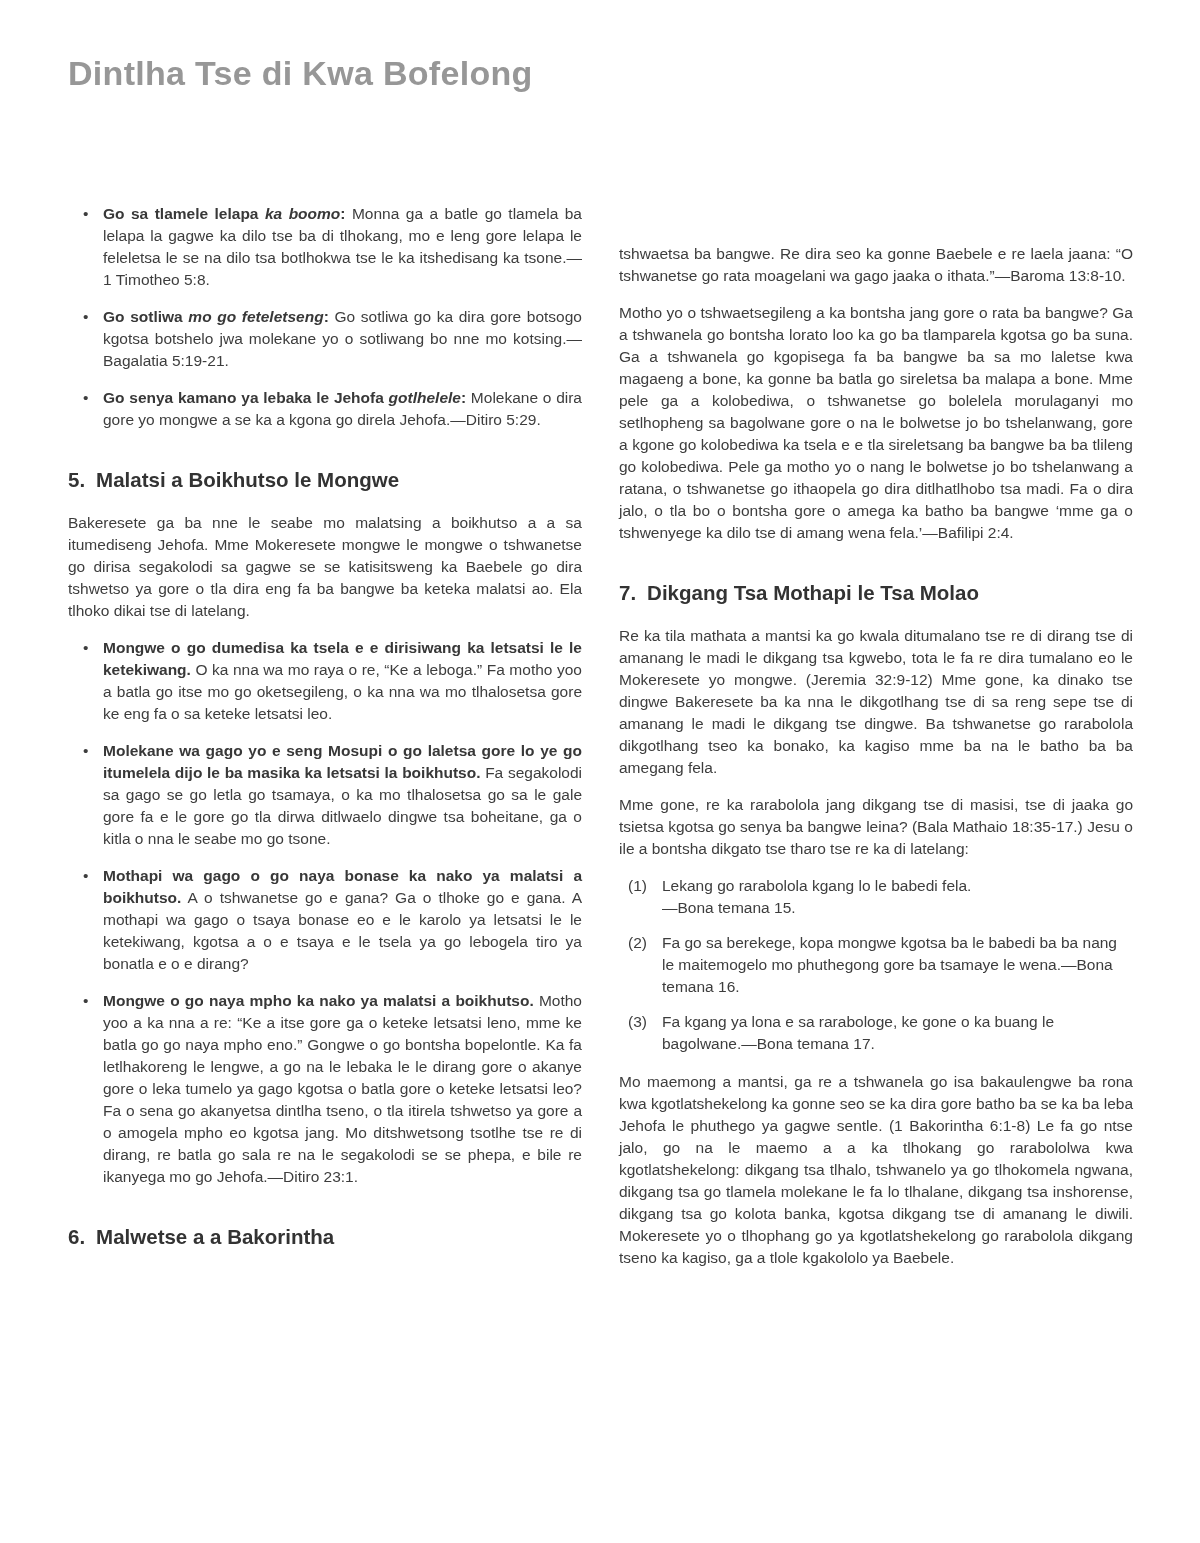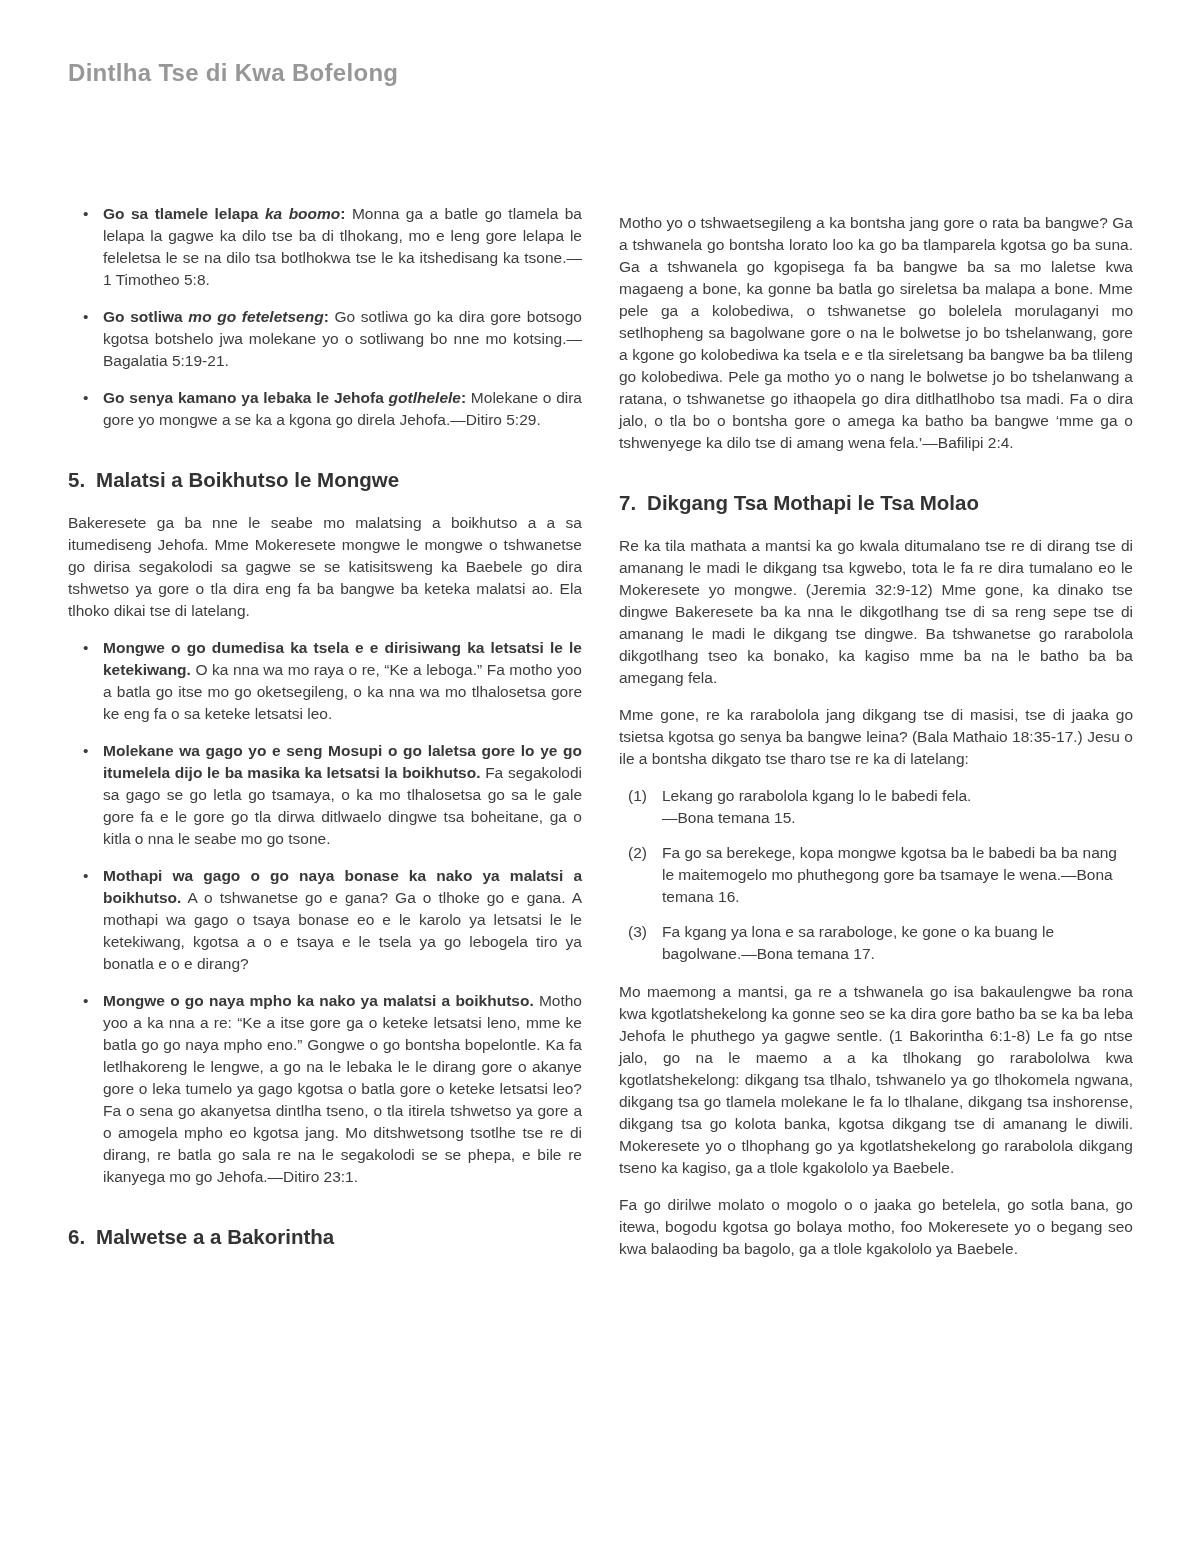"Dintlha Tse di Kwa Bofelong" .doc-title { font-size: 24px -> 34px }
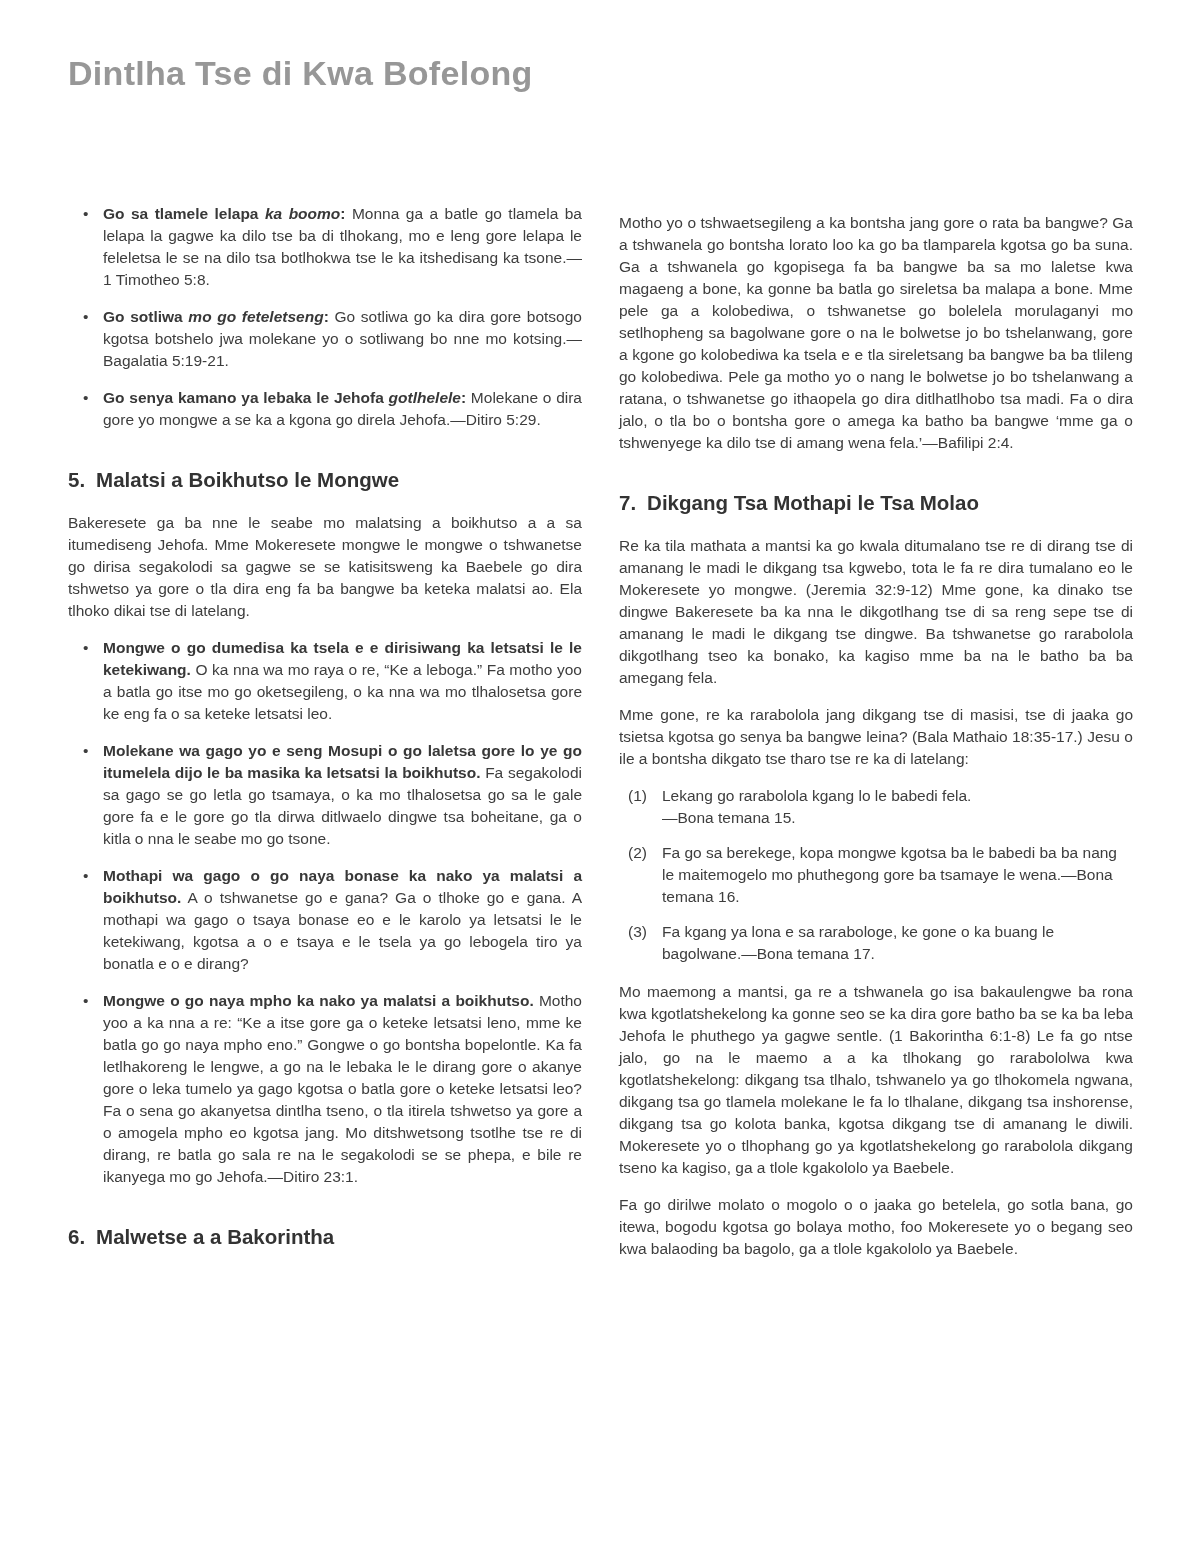"Go sa tlamele lelapa ka" .columns { align-items: center -> flex-end }
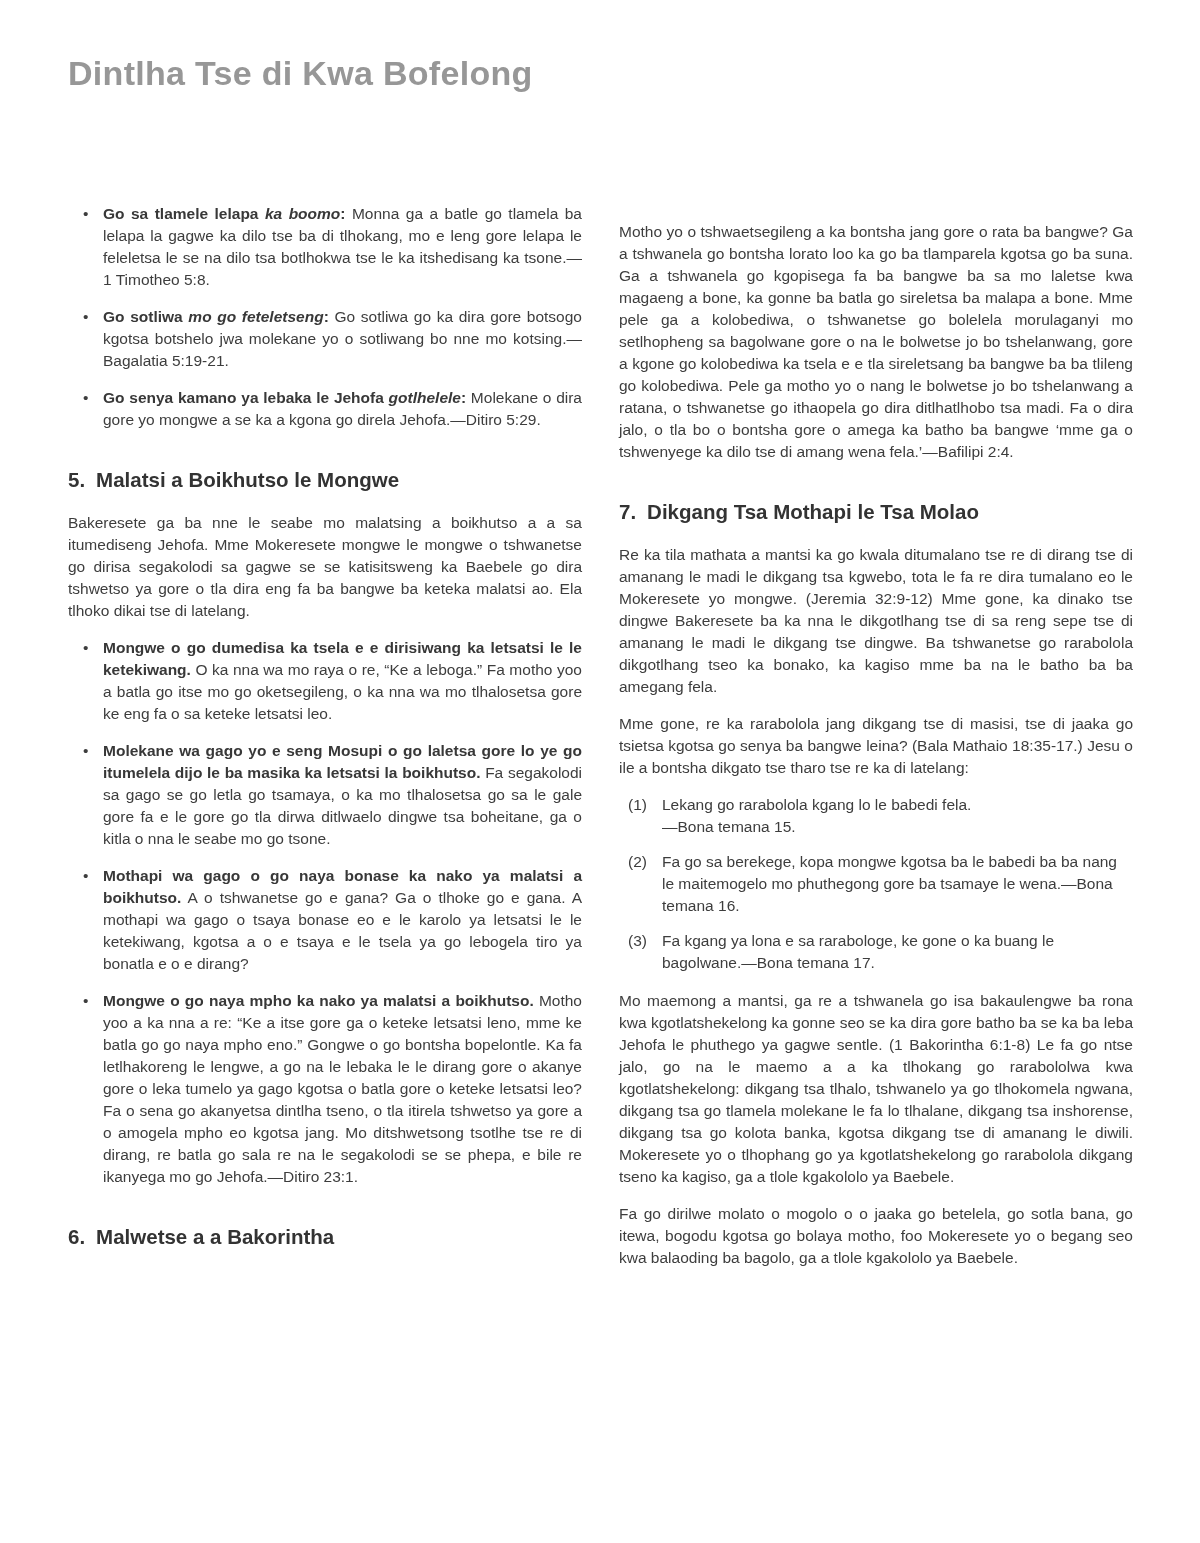"tshwaetsa ba bangwe. Re dira" p.para { html: none -> <p>tshwaetsa ba bangwe. Re dira seo ka gonne Baebele e re laela jaana: “O tshwanetse go rata moagelani wa gago jaaka o ithata.”—Baroma 13:8-10.</p> }
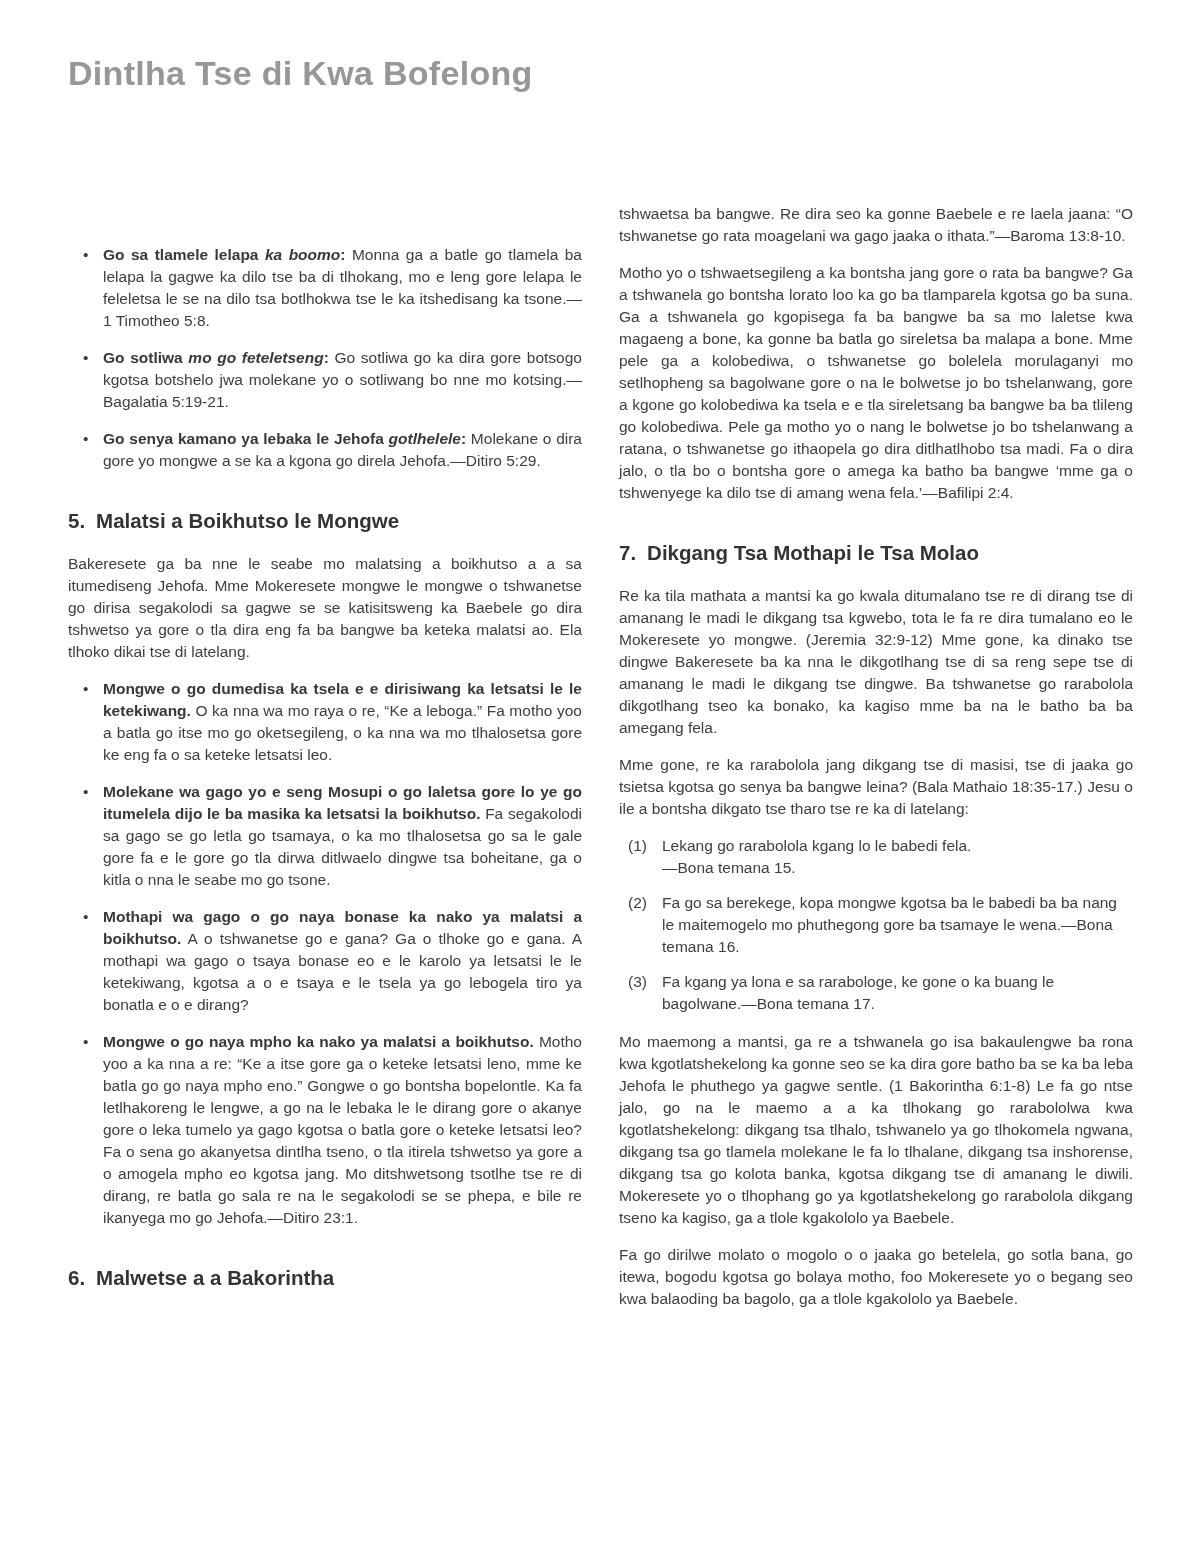"Fa go dirilwe molato o" p.para { html: <p>Fa go dirilwe molato o mogolo o o jaaka go betelela, go sotla bana, go itewa, bogodu kgotsa go bolaya motho, foo Mokeresete yo o begang seo kwa balaoding ba bagolo, ga a tlole kgakololo ya Baebele.</p> -> none }
